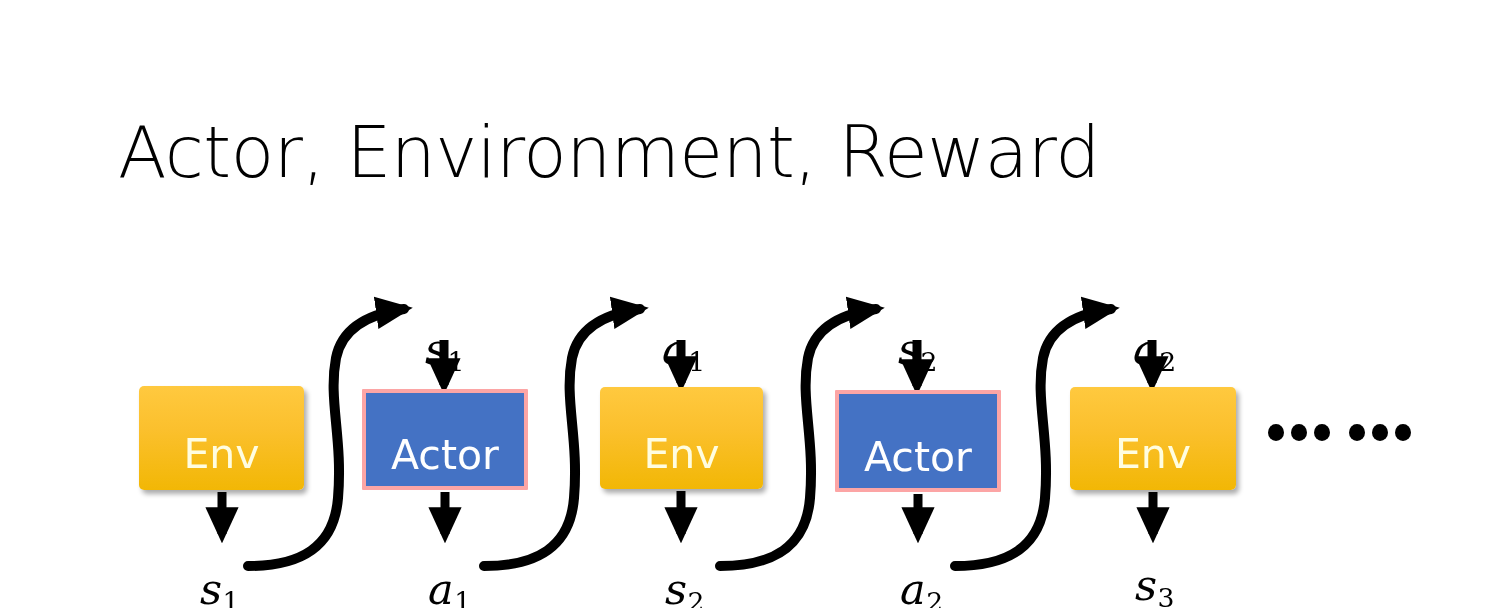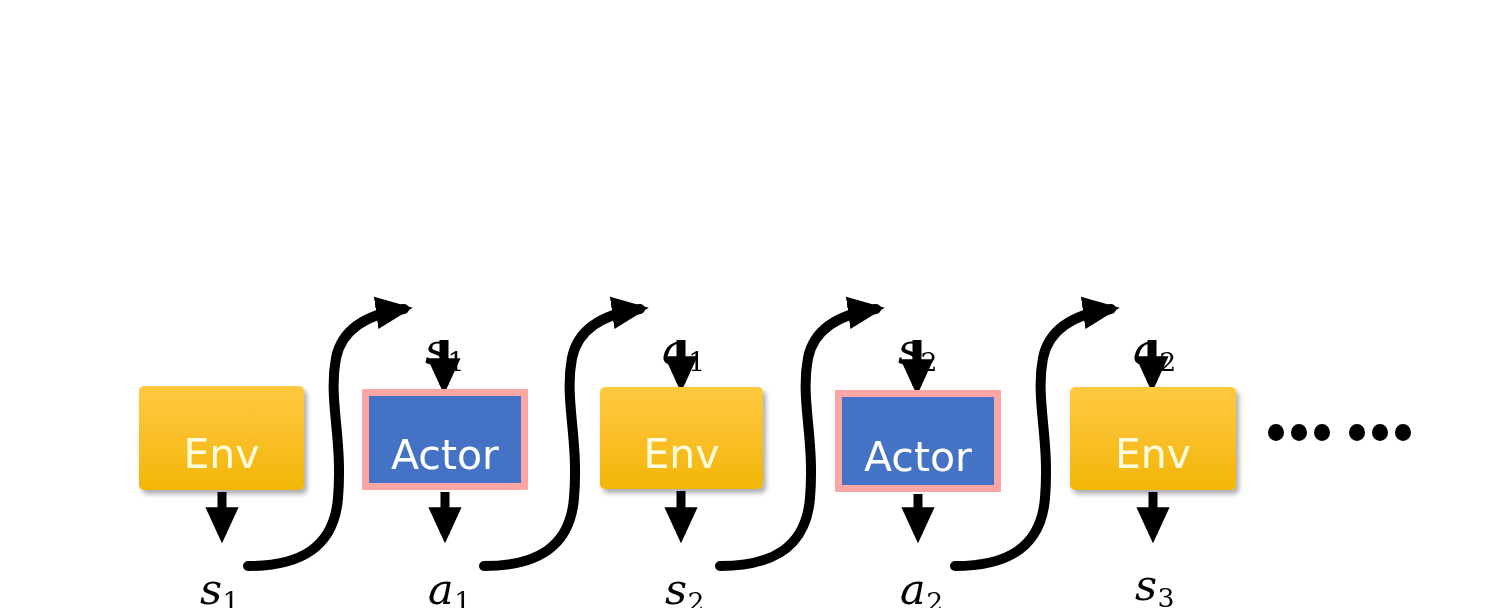"Actor, Environment, Reward" div { html: none -> <div>Actor, Environment, Reward</div> }
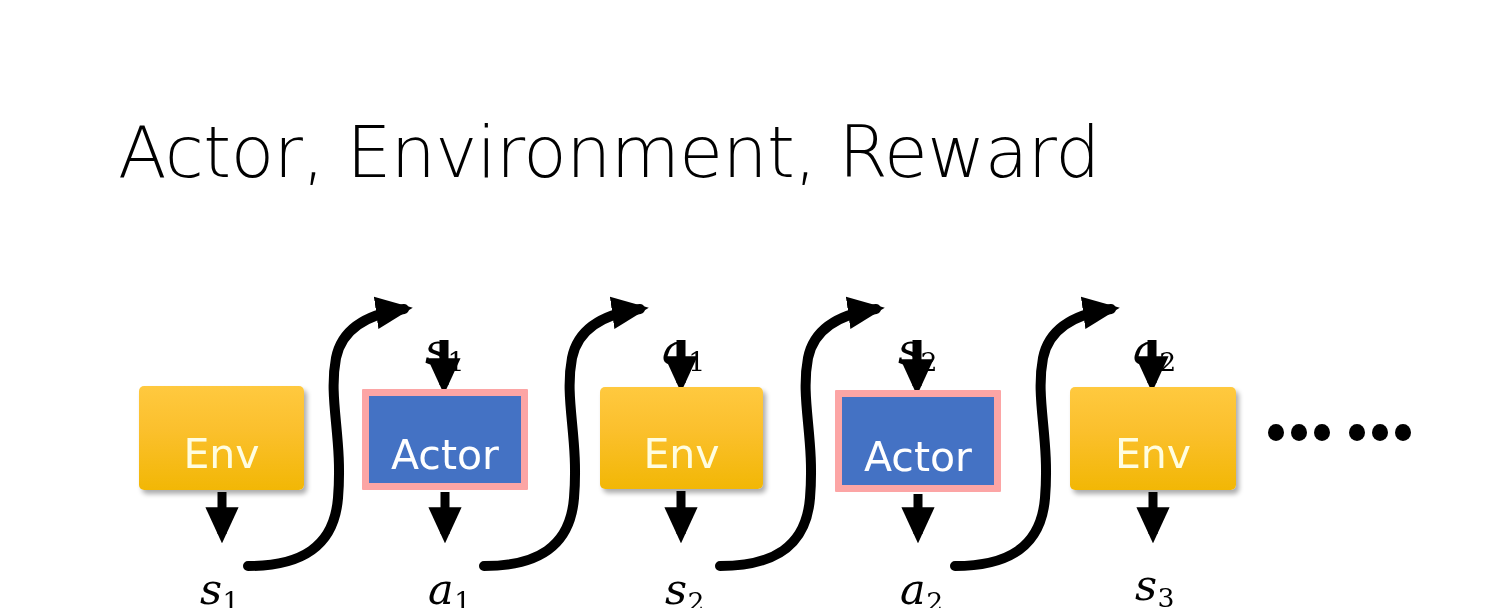"Actor" .node-box.actor { border: 7px solid #fca5a5 -> 4px solid #fca5a5 }
